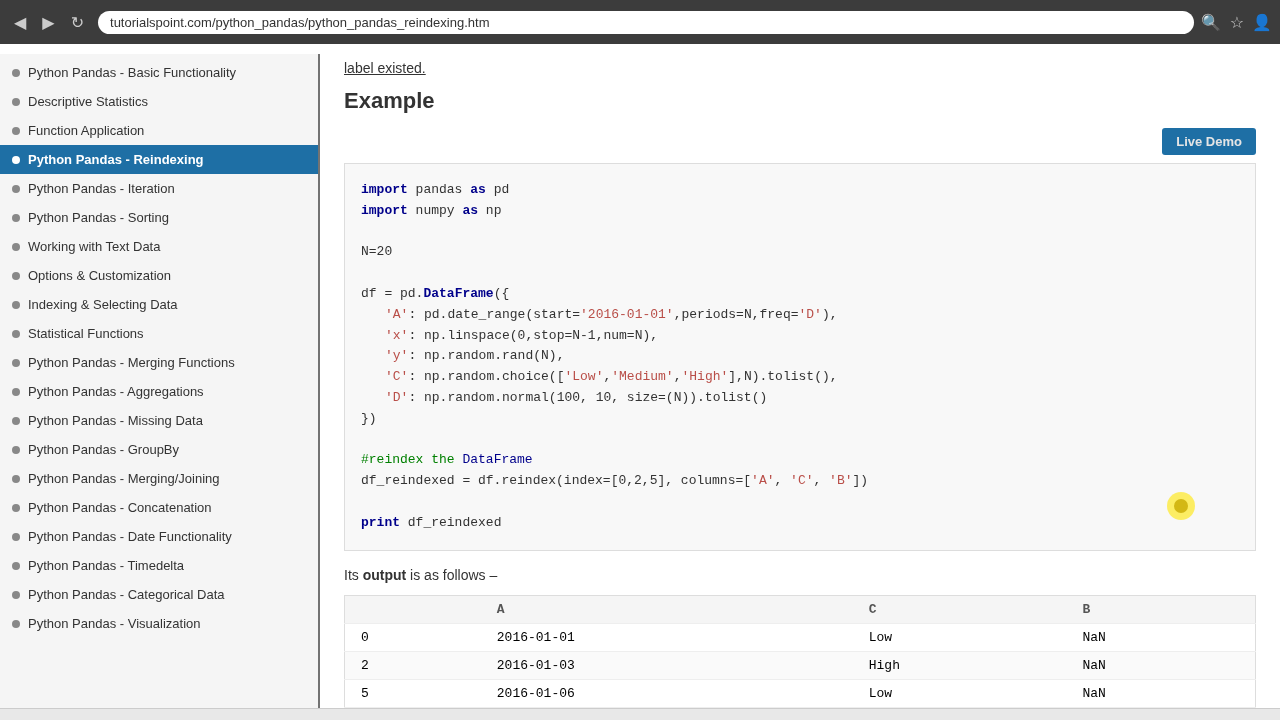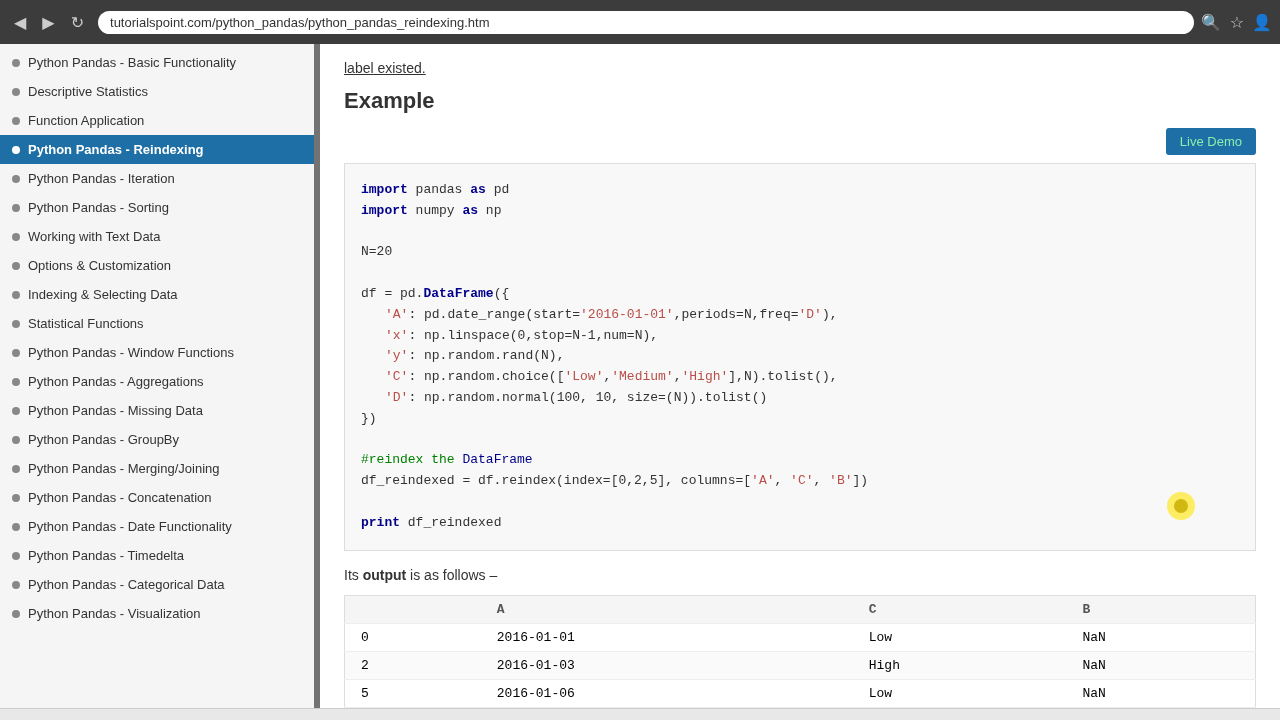"Python Pandas - Basic Functionality" .sidebar { border-right: 6px solid #737373 -> 2px solid #737373; margin-top: none -> 10px }
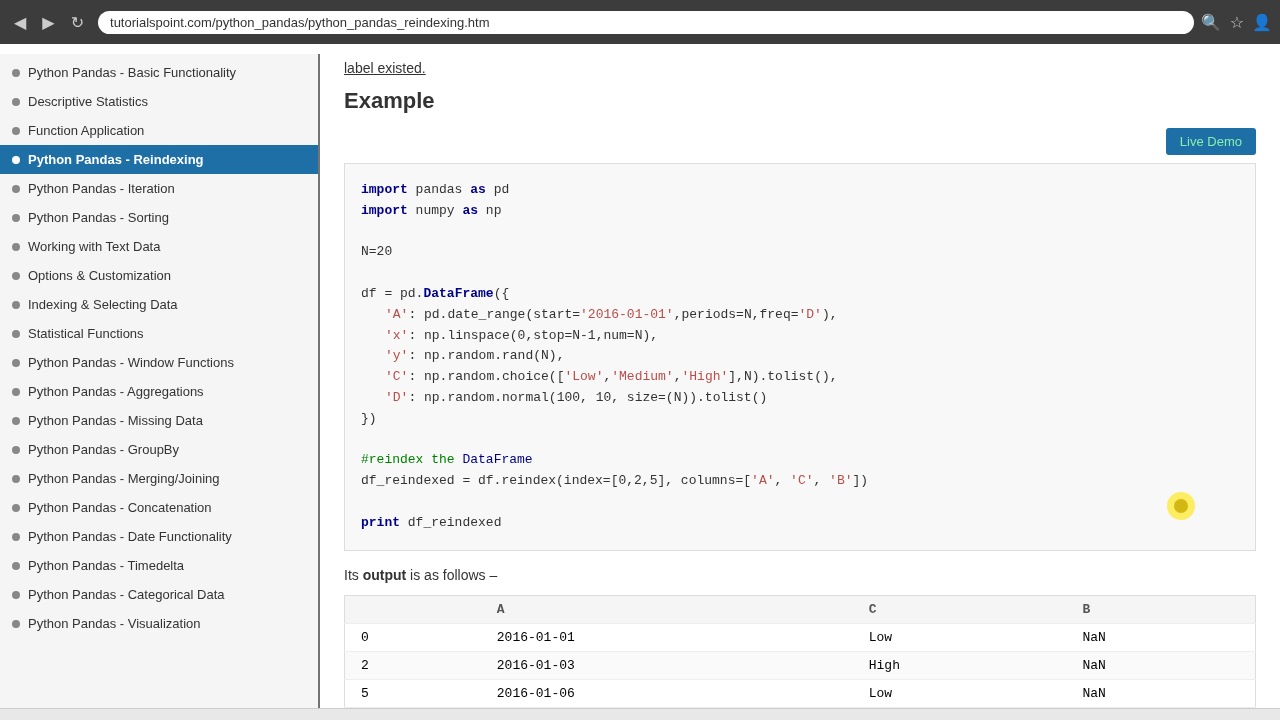"Live Demo" .live-demo-btn { color: #86efac -> #e5e5e5; font-weight: none -> bold }
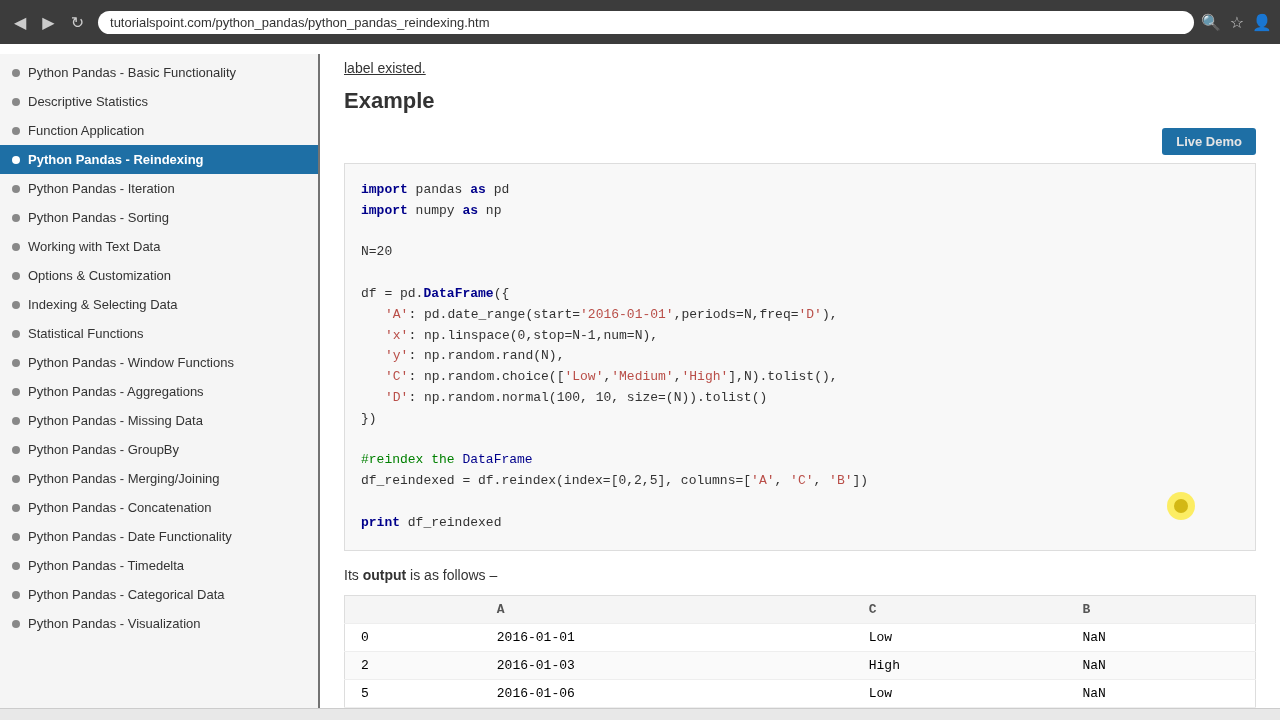"Python Pandas - Window Functions" span { text: Window -> Merging }
